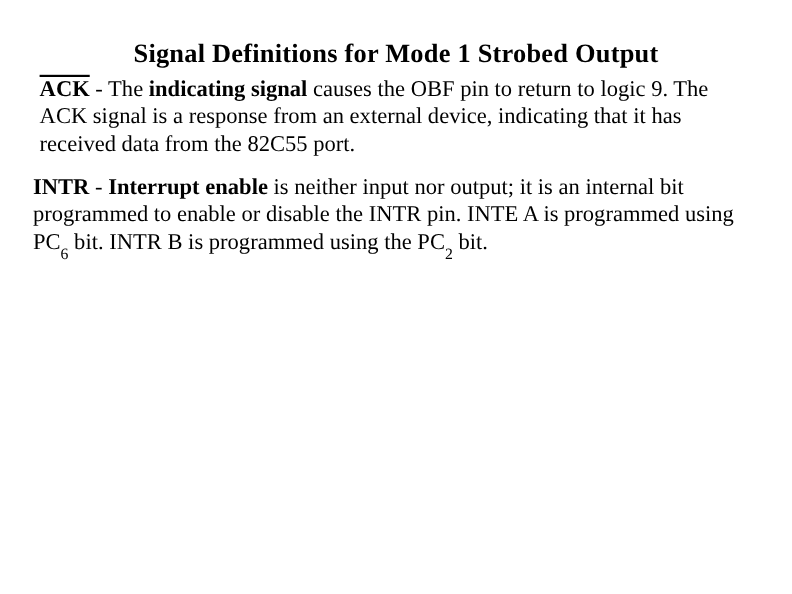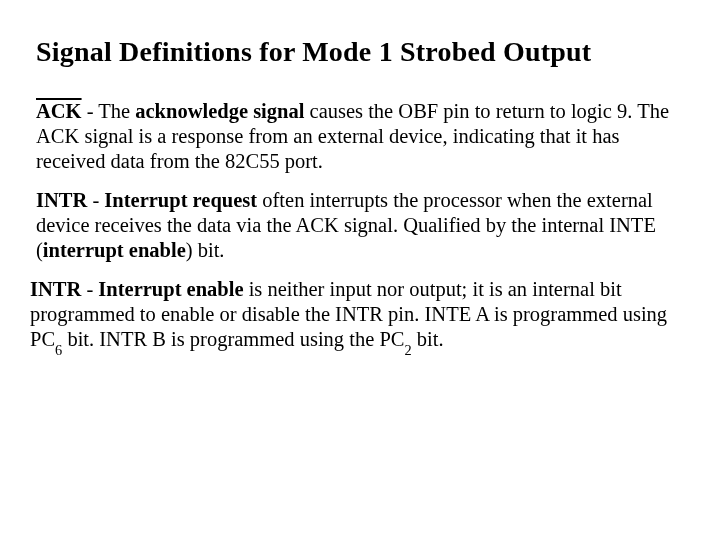"Signal Definitions for Mode 1" h1.title { font-size: 28px -> 24px; margin: 0 0 31px 0 -> 0 0 6px 0; text-align: none -> center }
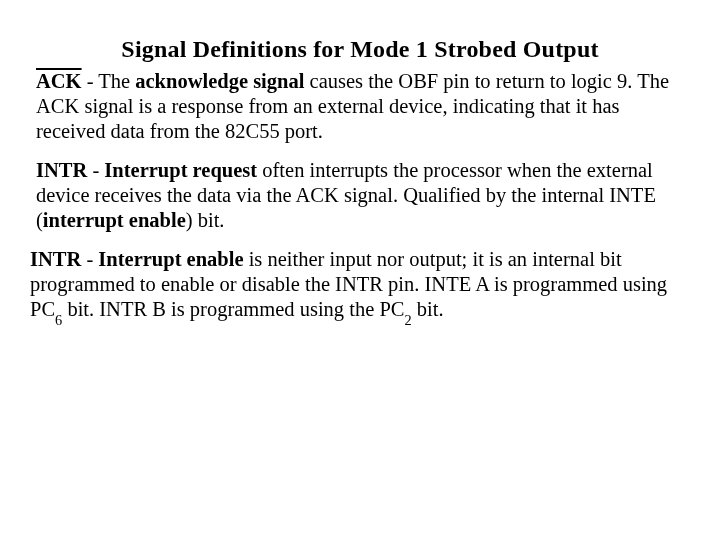"acknowledge signal" span.b { text: acknowledge -> indicating }
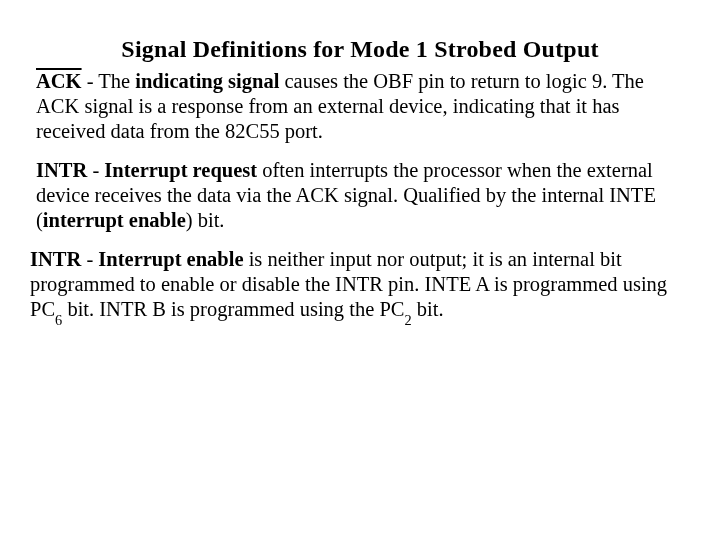"INTR - Interrupt request often" p.def { html: <p> <span>INTR</span><span> - </span><span>Interrupt request</span><span> often interrupts the processor when the external device receives the data via the ACK signal. Qualified by the internal INTE (</span><span>interrupt enable</span><span>) bit.</span> </p> -> none }
